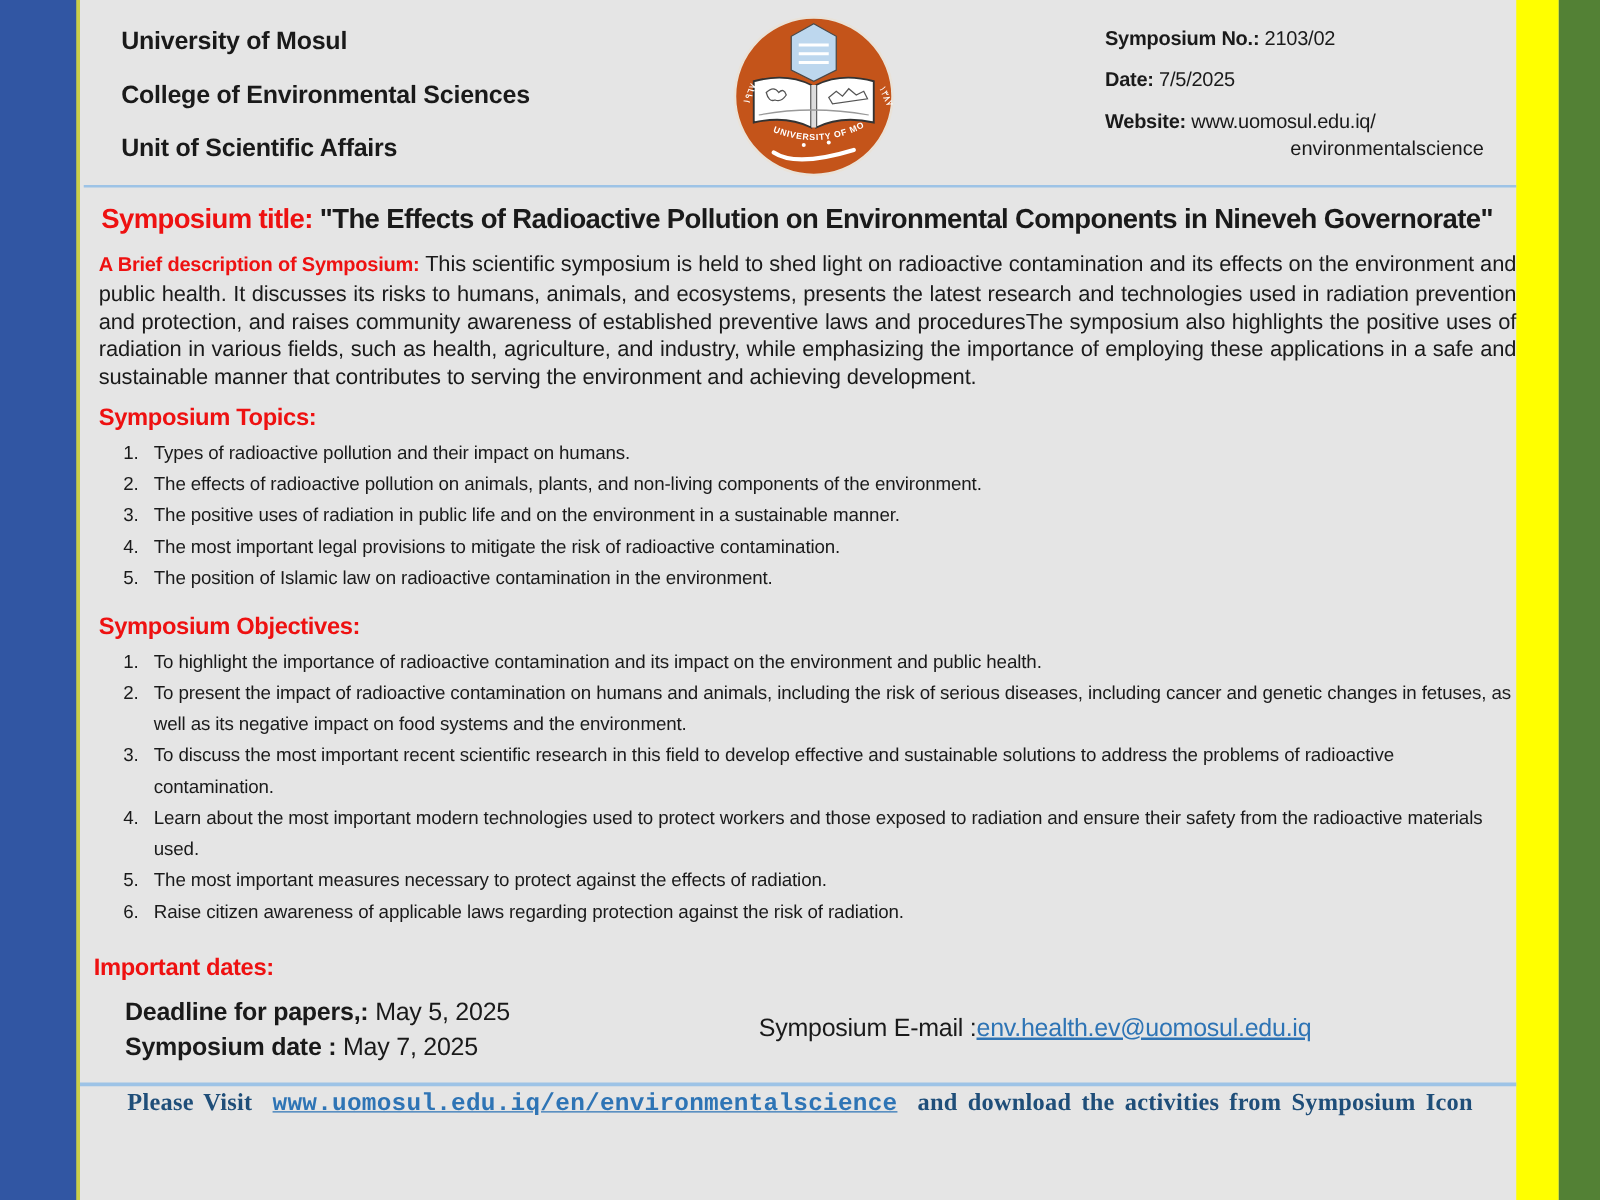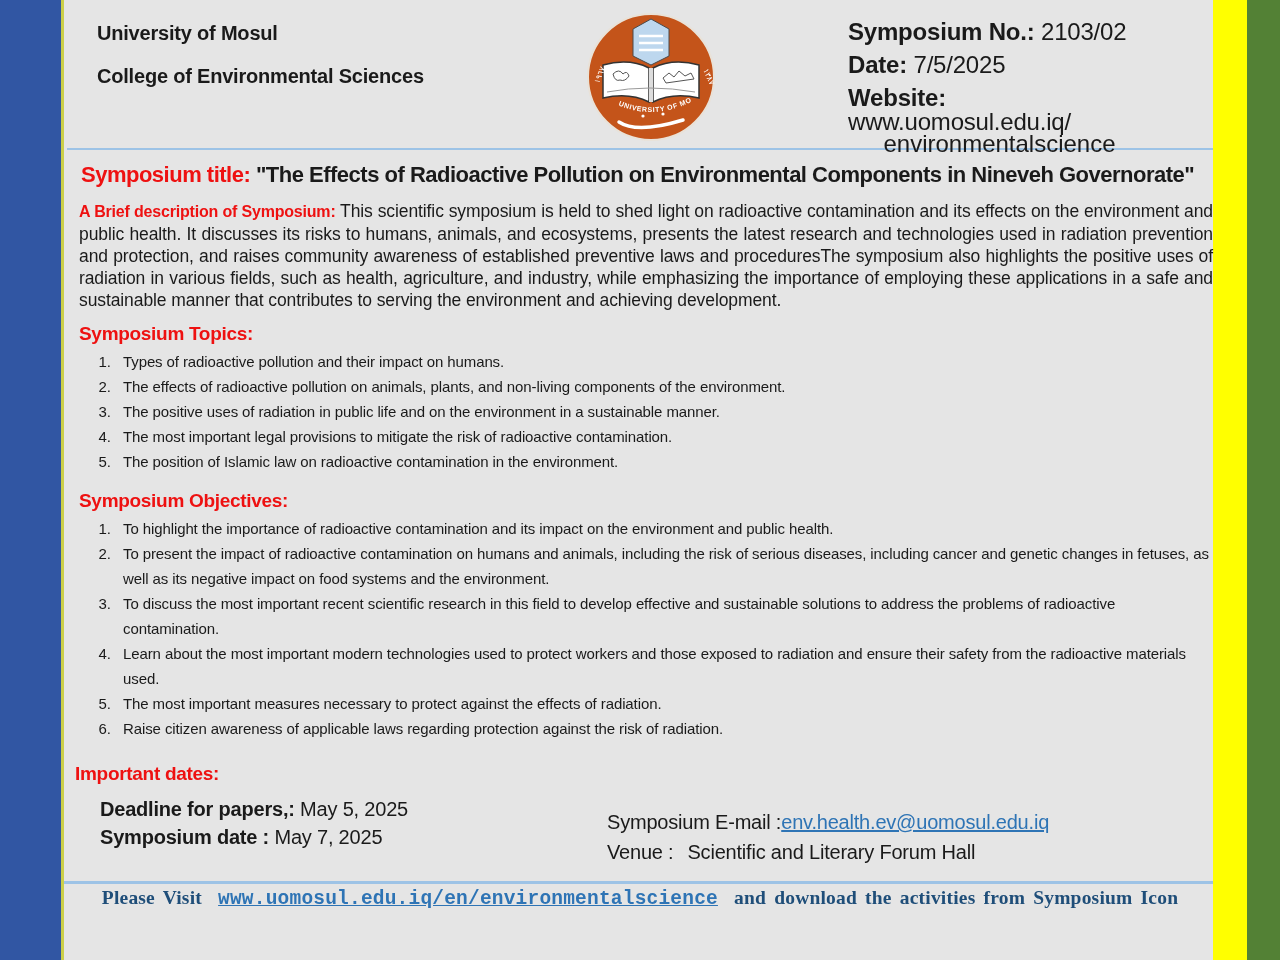"Symposium No.: 2103/02" .meta { font-size: 24px -> 16px; left: 781px -> 817px }
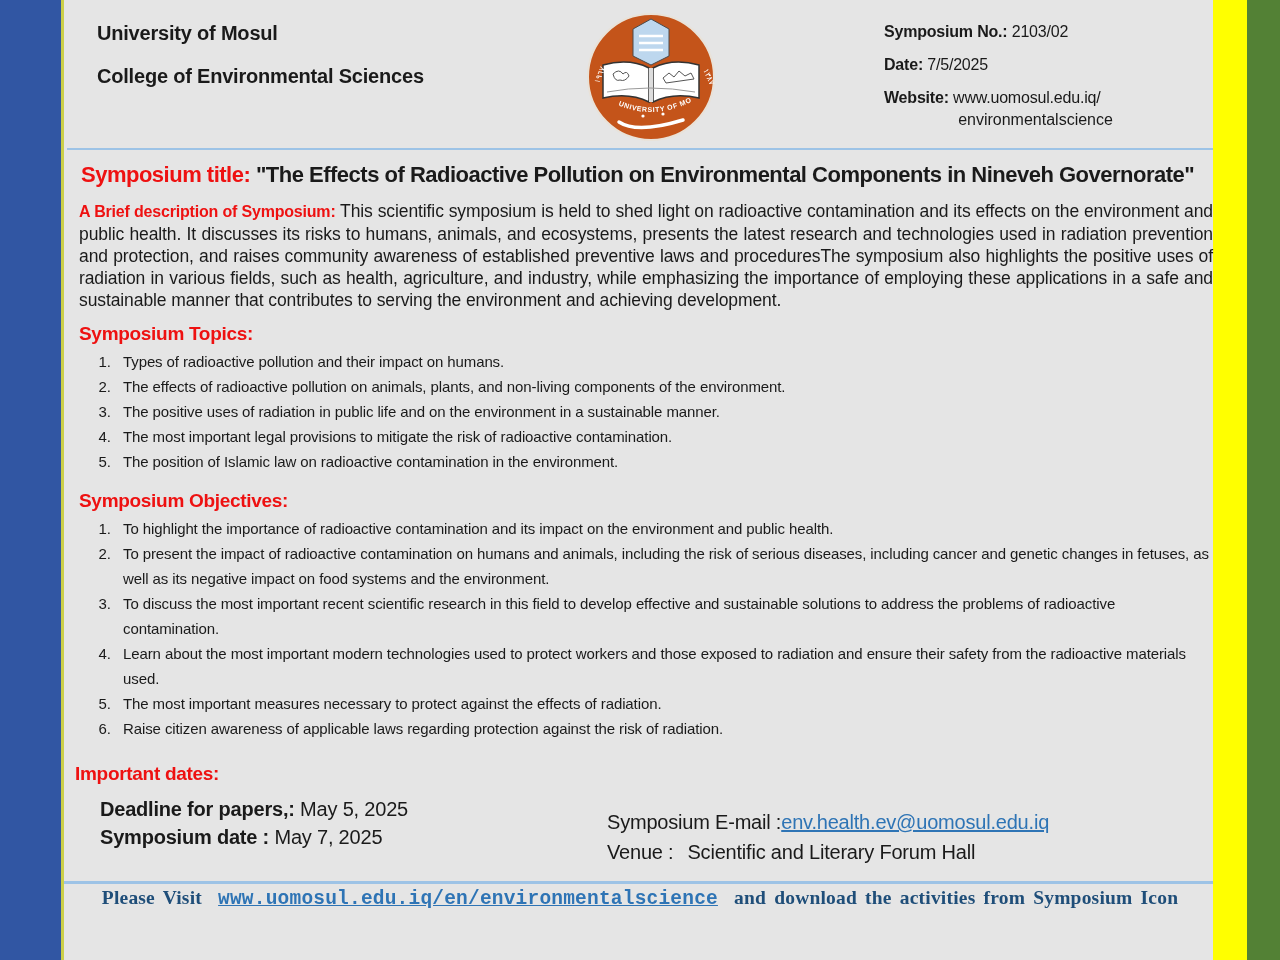"Unit of Scientific Affairs" div.org-line { html: none -> <div>Unit of Scientific Affairs</div> }
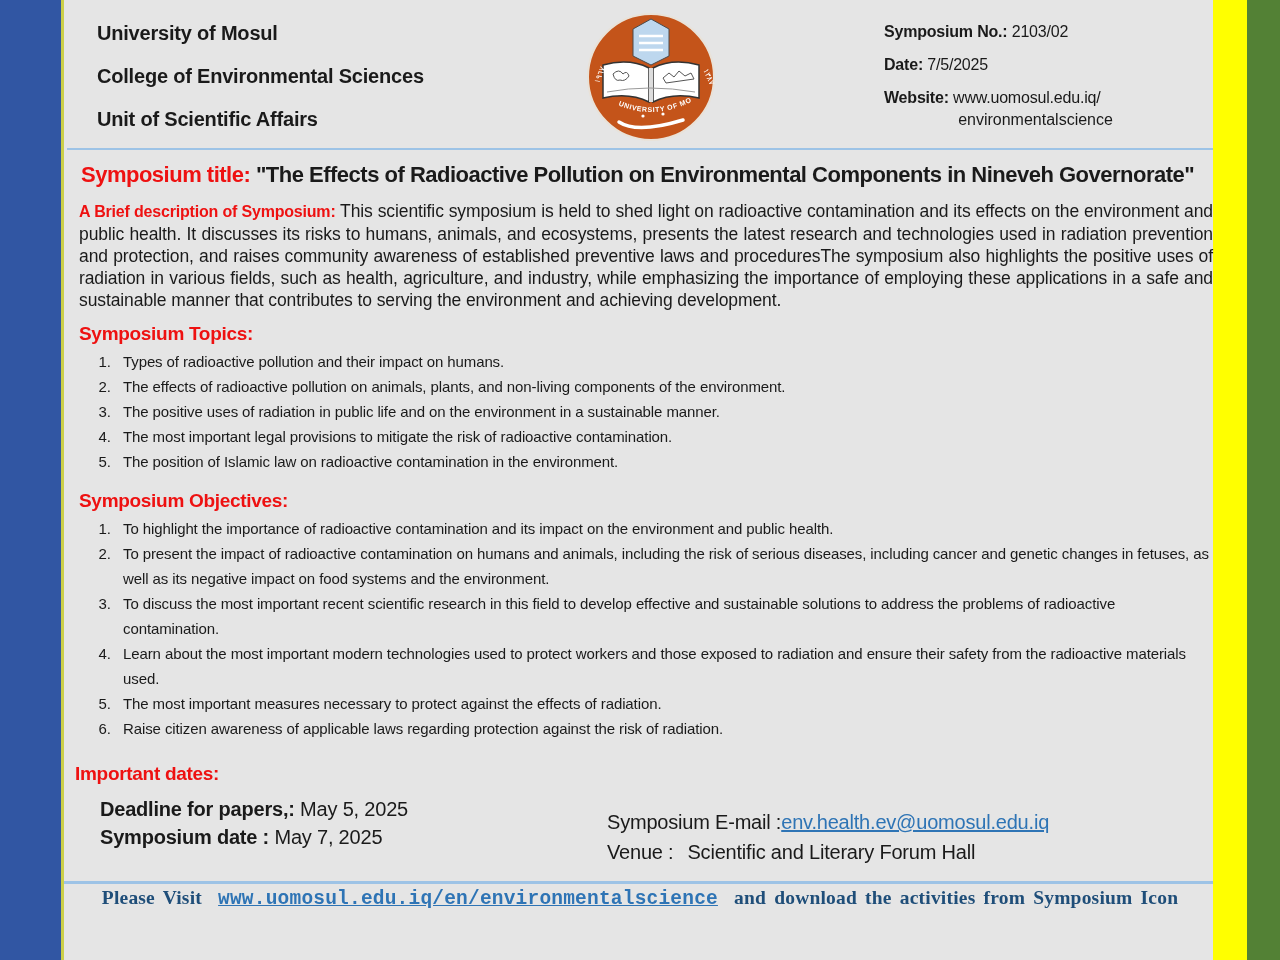"environmentalscience" .meta .site2 { text-align: center -> right }
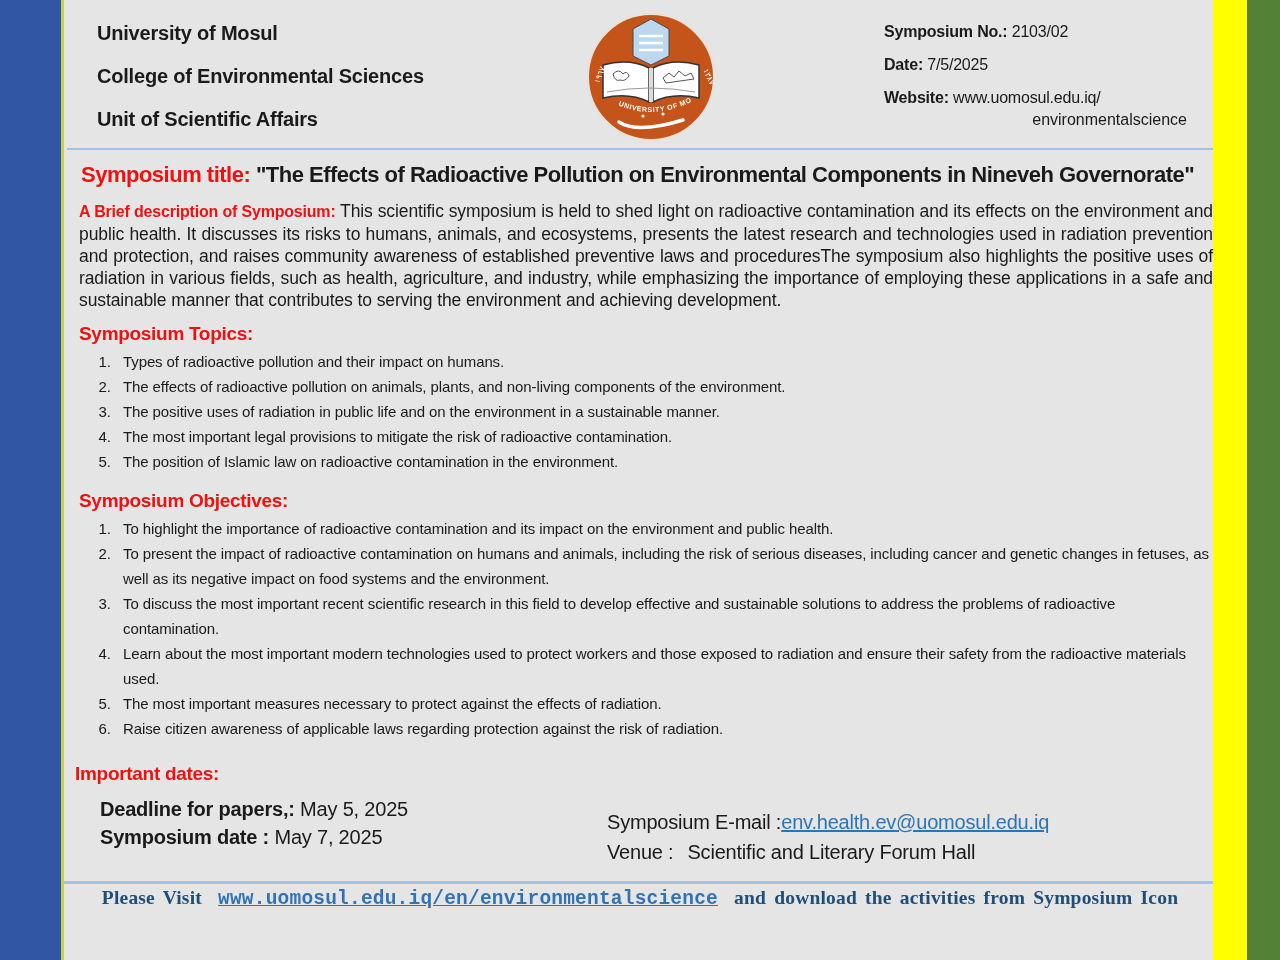"Venue : Scientific and Literary" div { html: <div> <span>Venue :</span><span>Scientific and Literary Forum Hall</span> </div> -> none }
